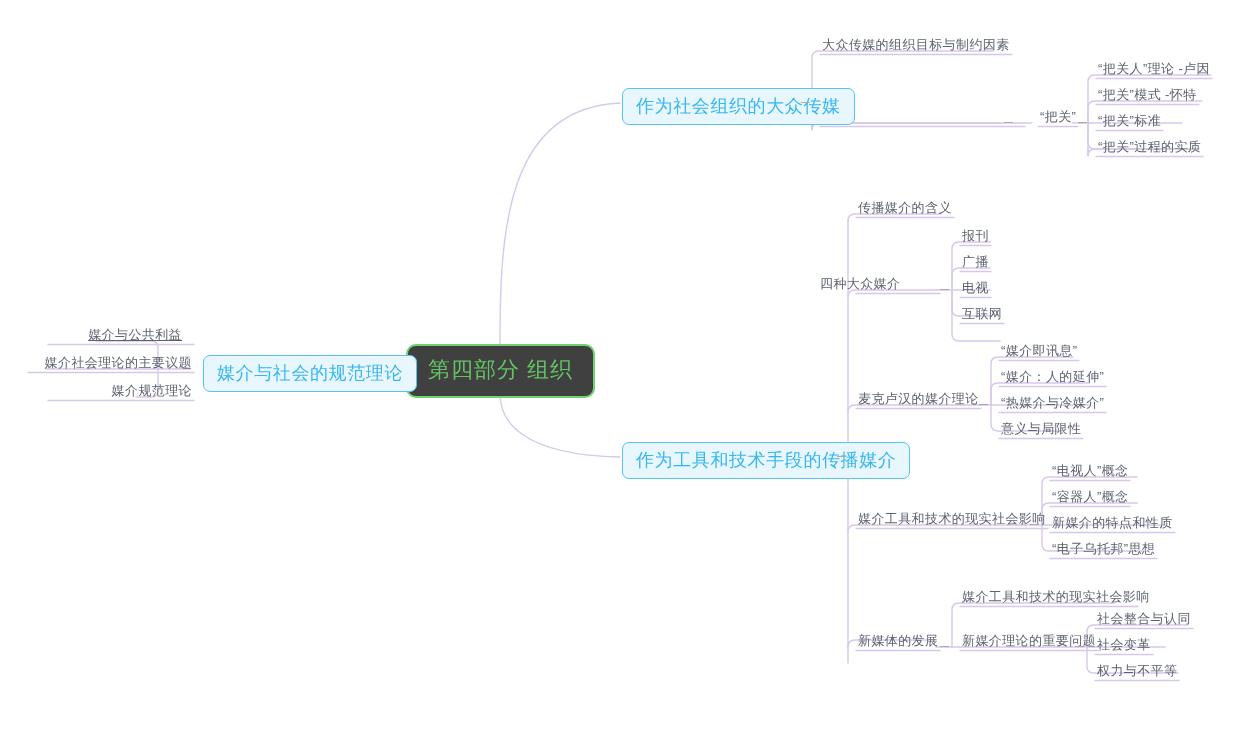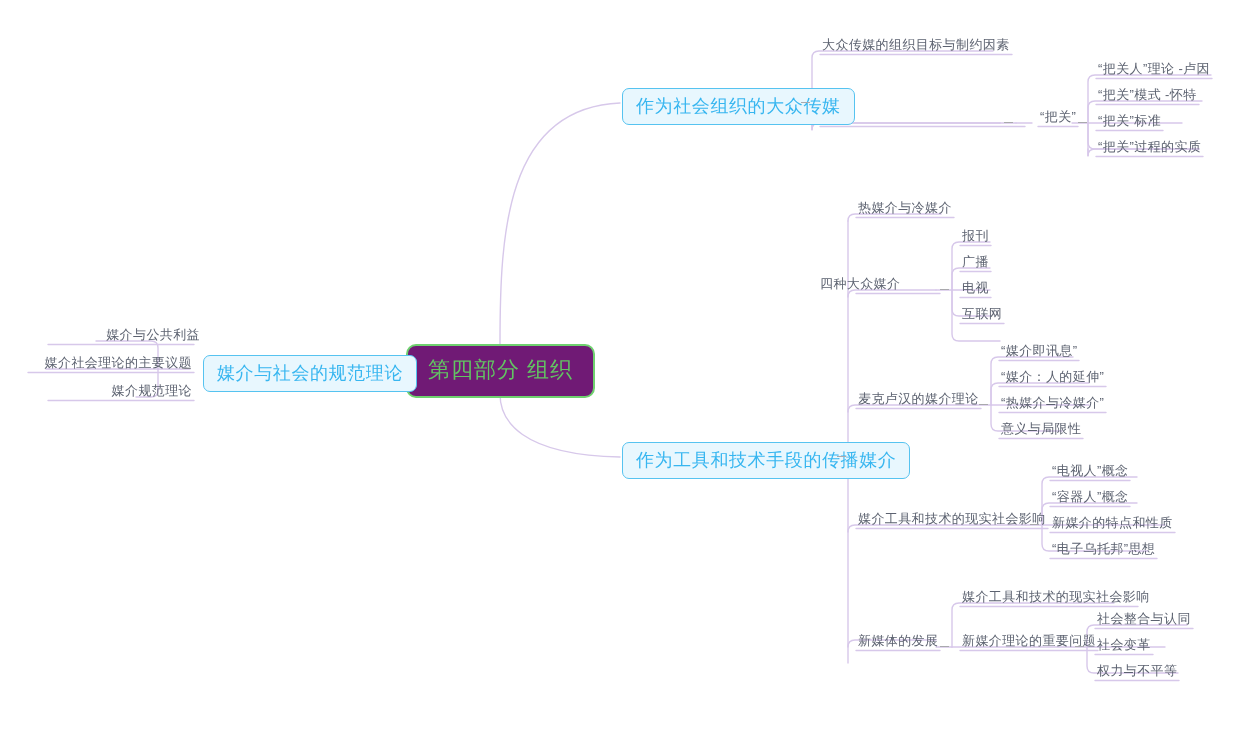"热媒介与冷媒介" div.node { text: 热媒介与冷媒介 -> 传播媒介的含义 }
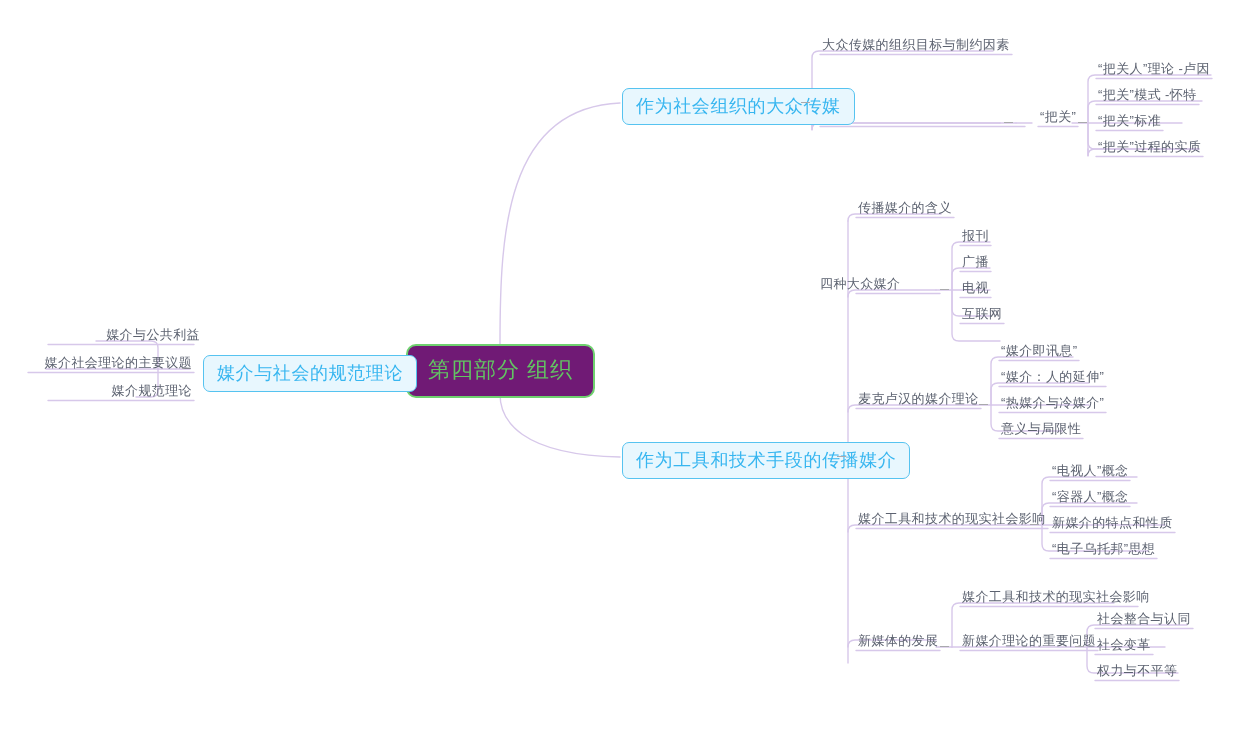"媒介与公共利益" div.node { left: 54px -> 36px; text-decoration: none -> underline }
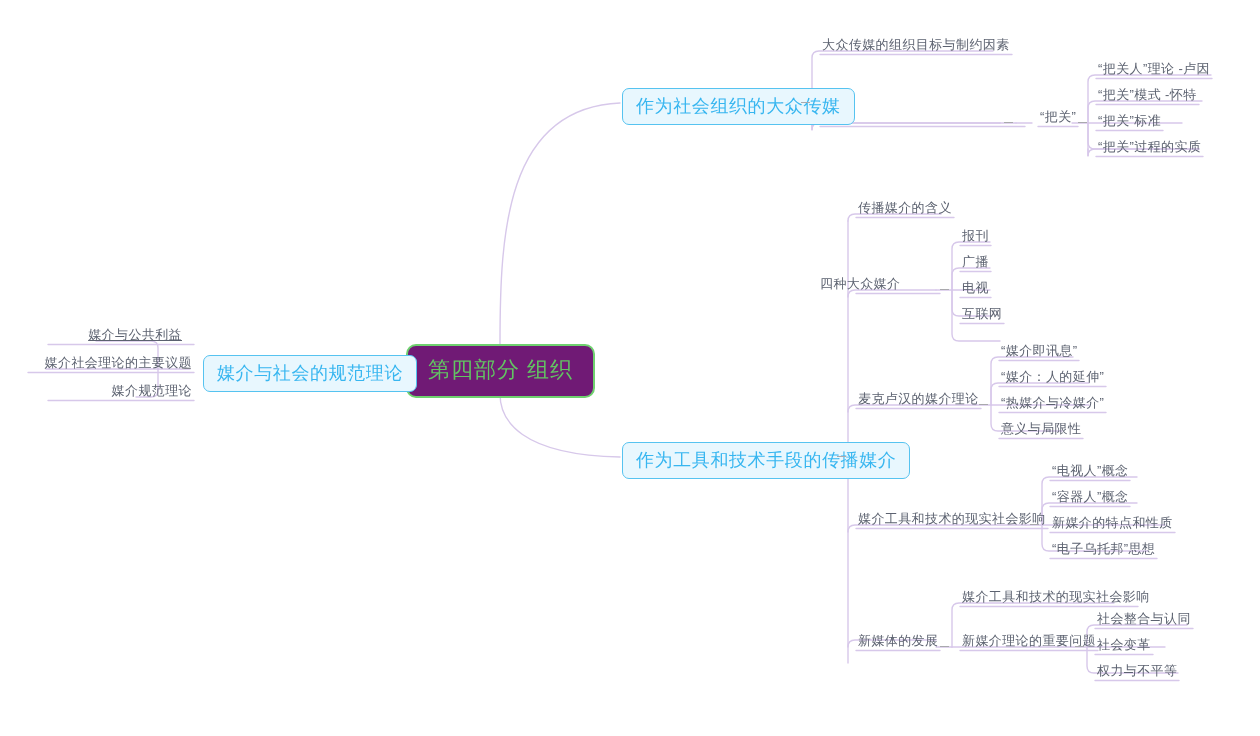"第四部分 组织" .root { background: #701a75 -> #404040 }
